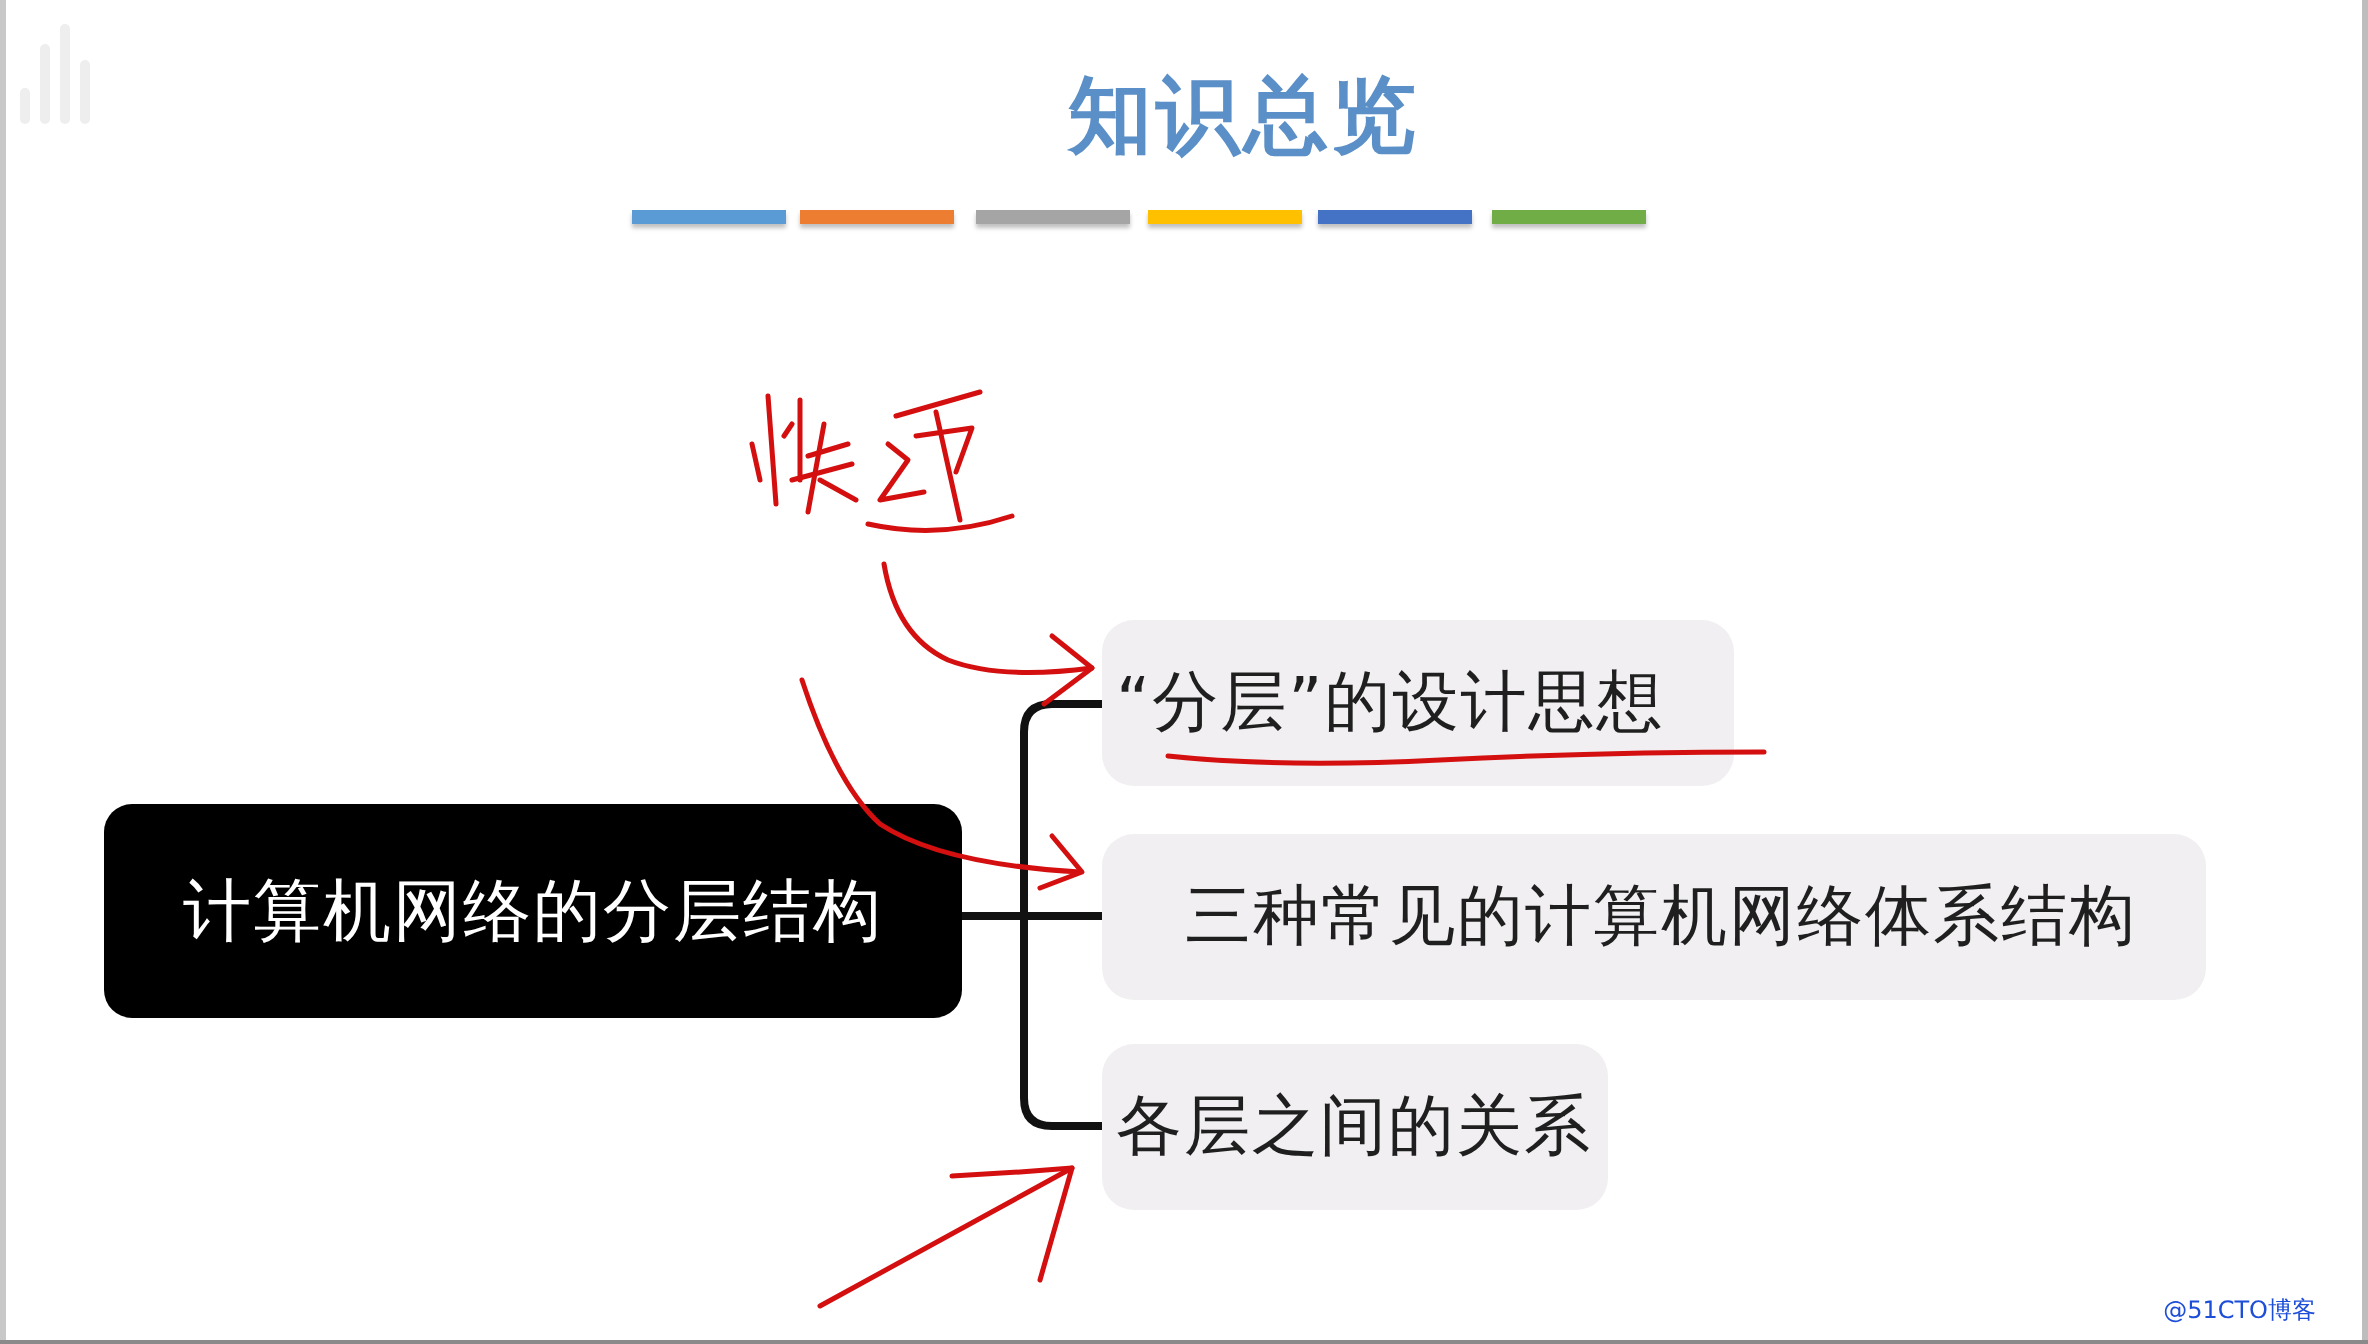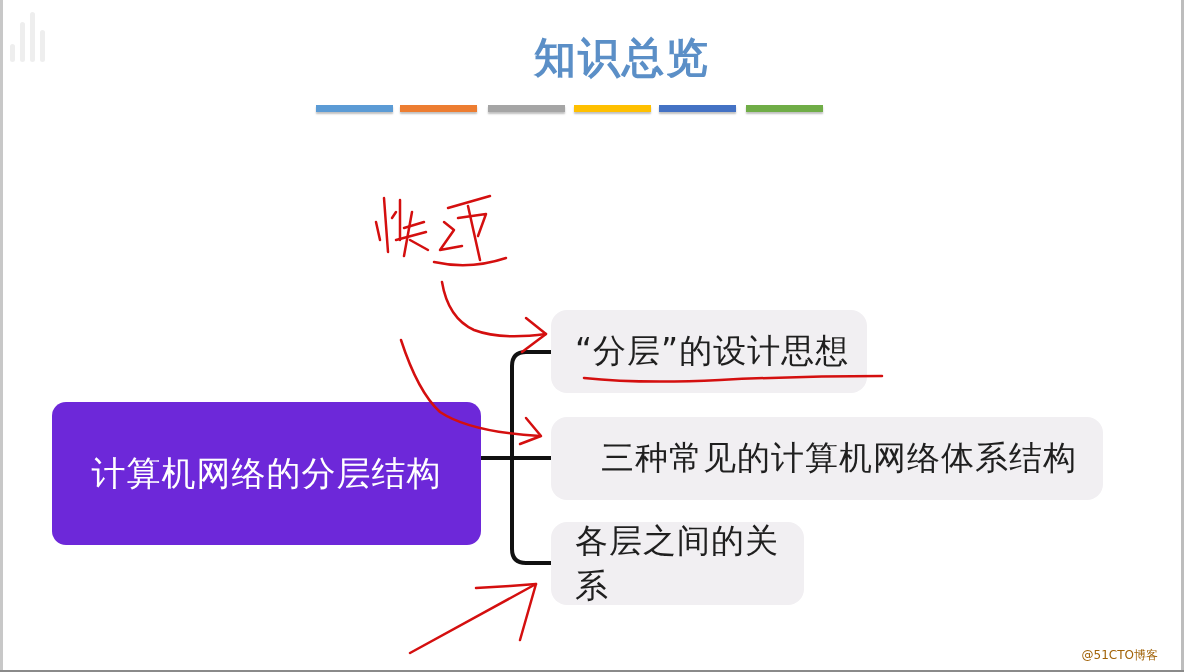"“分层”的设计思想" .child { padding-left: 24px -> 7px }
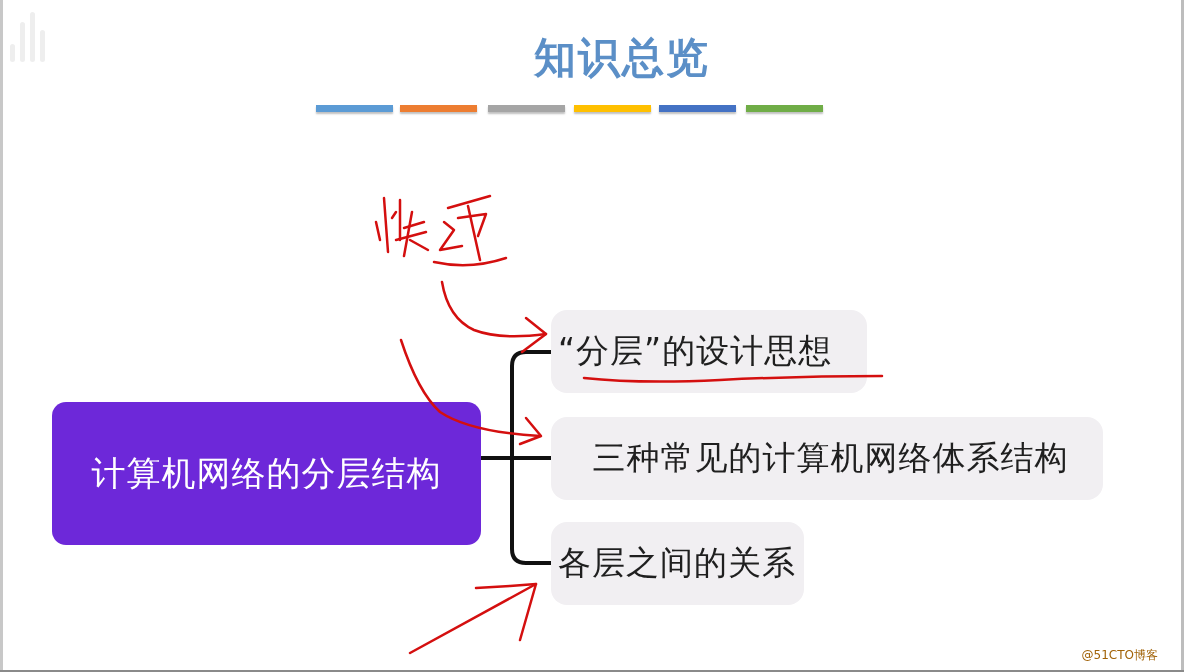"计算机网络的分层结构" .root { background: #6d28d9 -> #000000; height: 143px -> 107px }
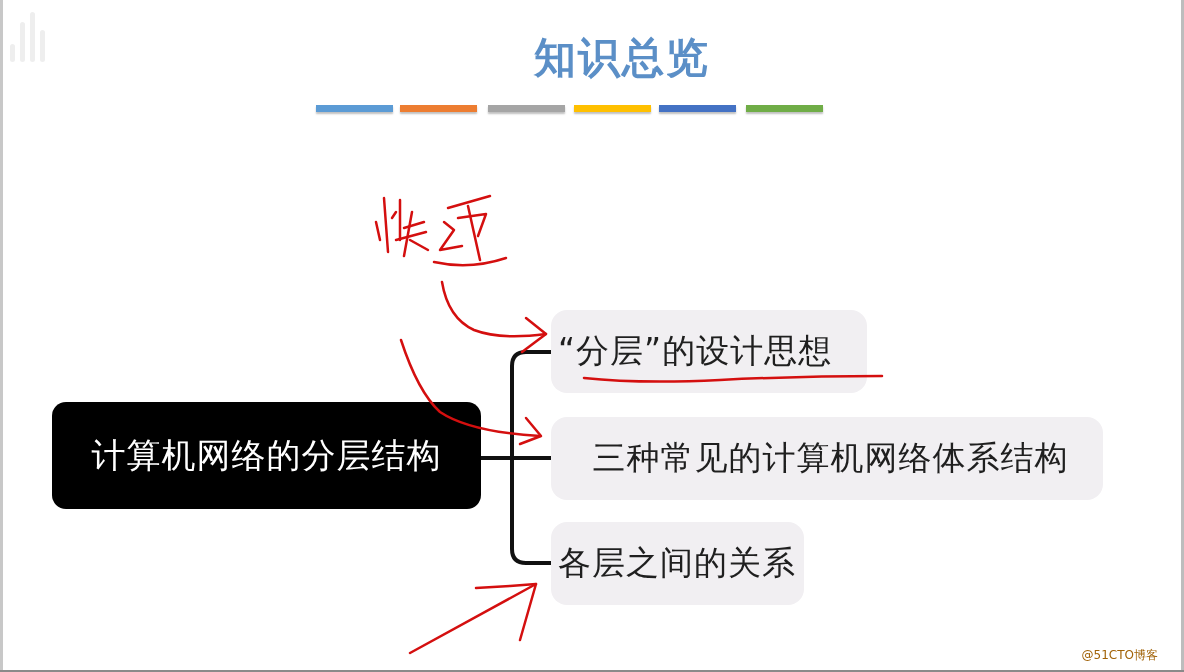"@51CTO博客" .watermark { color: #a16207 -> #1d4ed8 }
